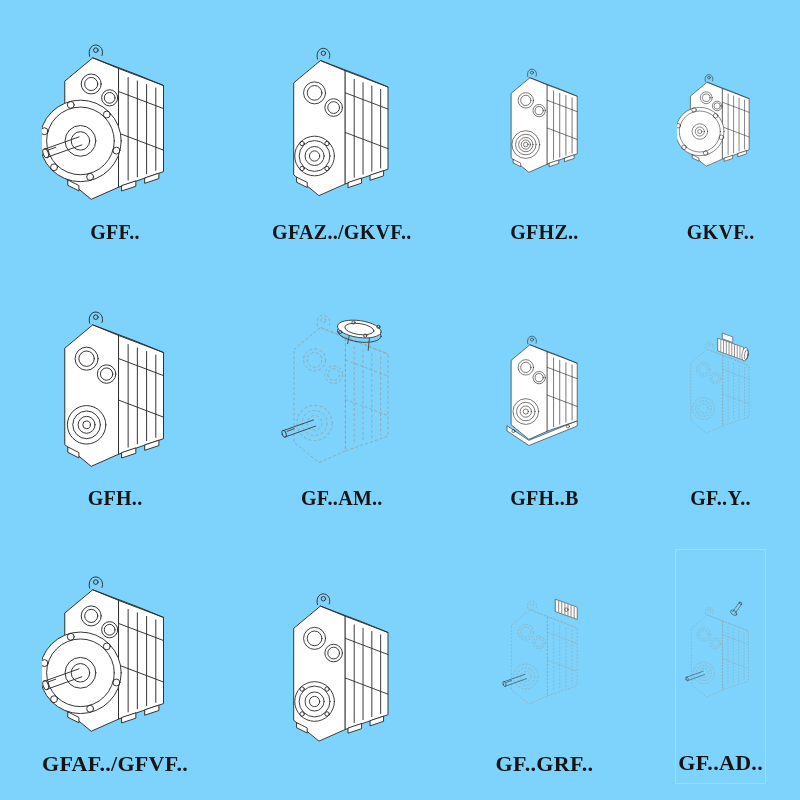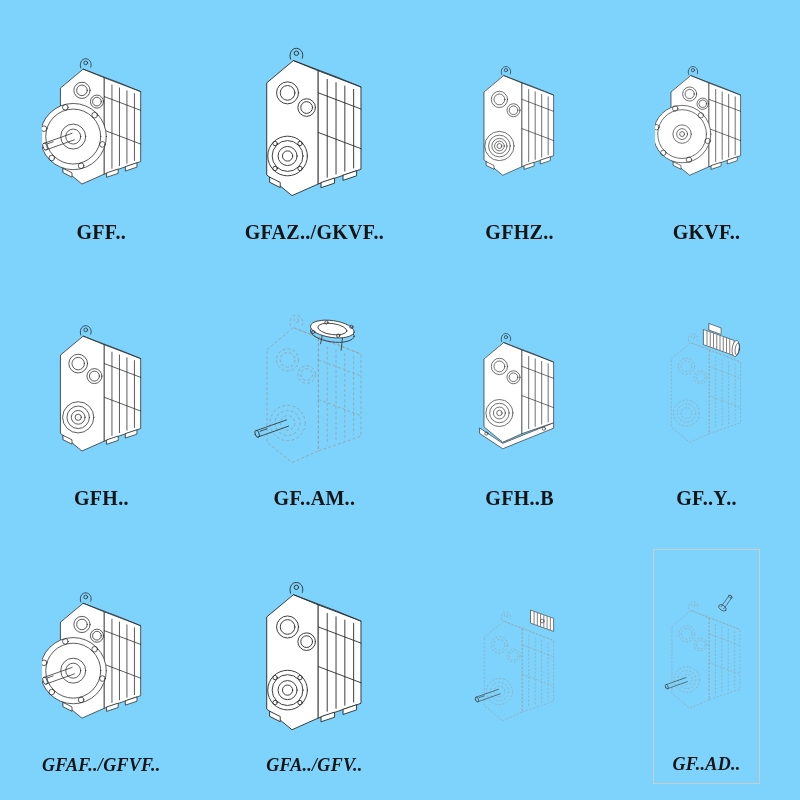"GFAF../GFVF.." .cell:nth-child(n+9) .label { font-size: 18px -> 22px; font-style: italic -> none }
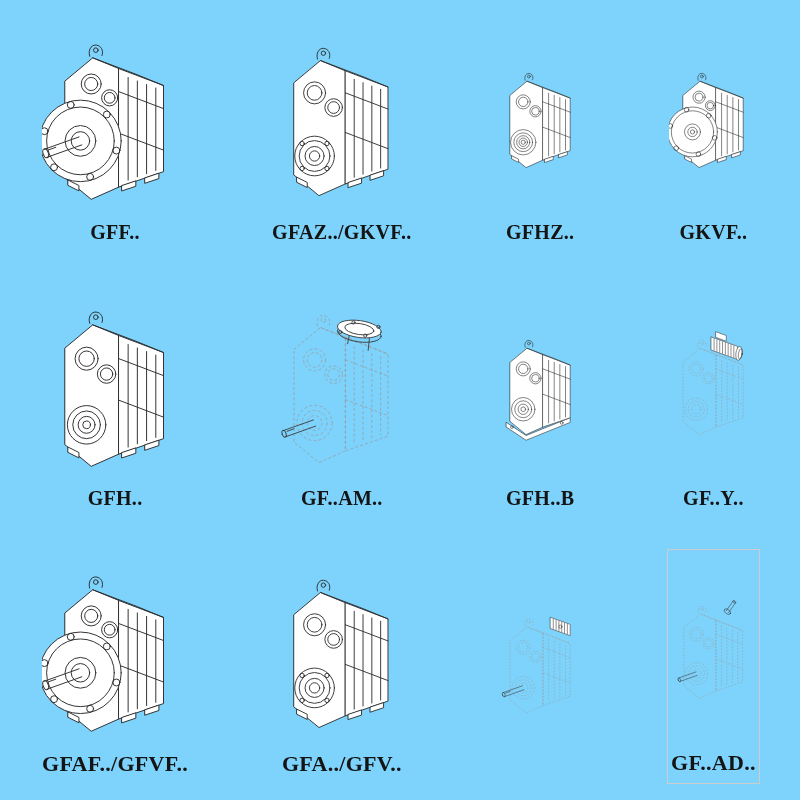"GFA../GFV.." figcaption.label { html: <figcaption>GFA../GFV..</figcaption> -> none }
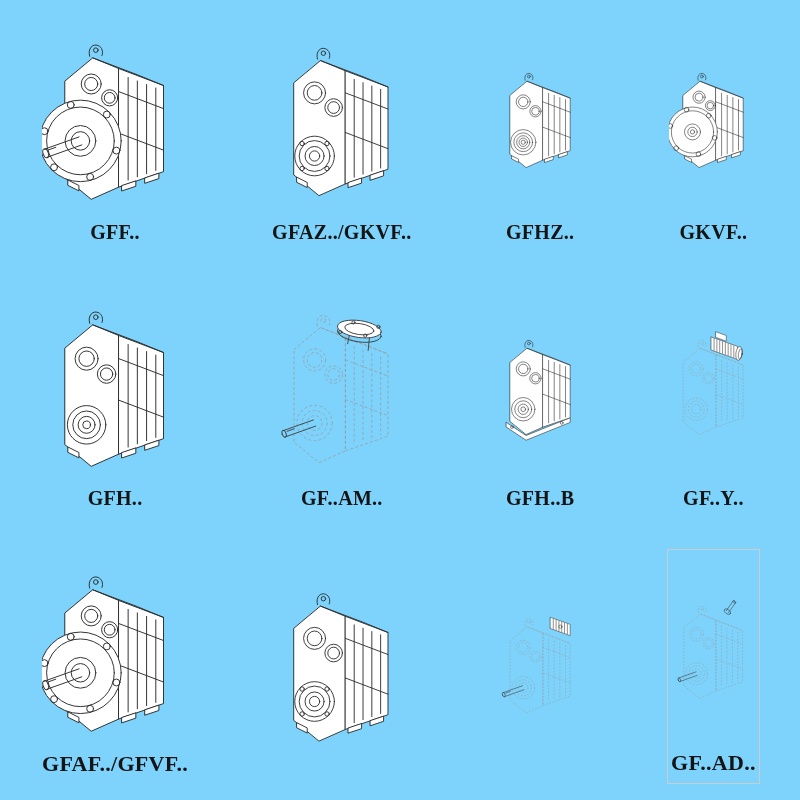"GF..GRF.." figcaption.label { html: none -> <figcaption>GF..GRF..</figcaption> }
